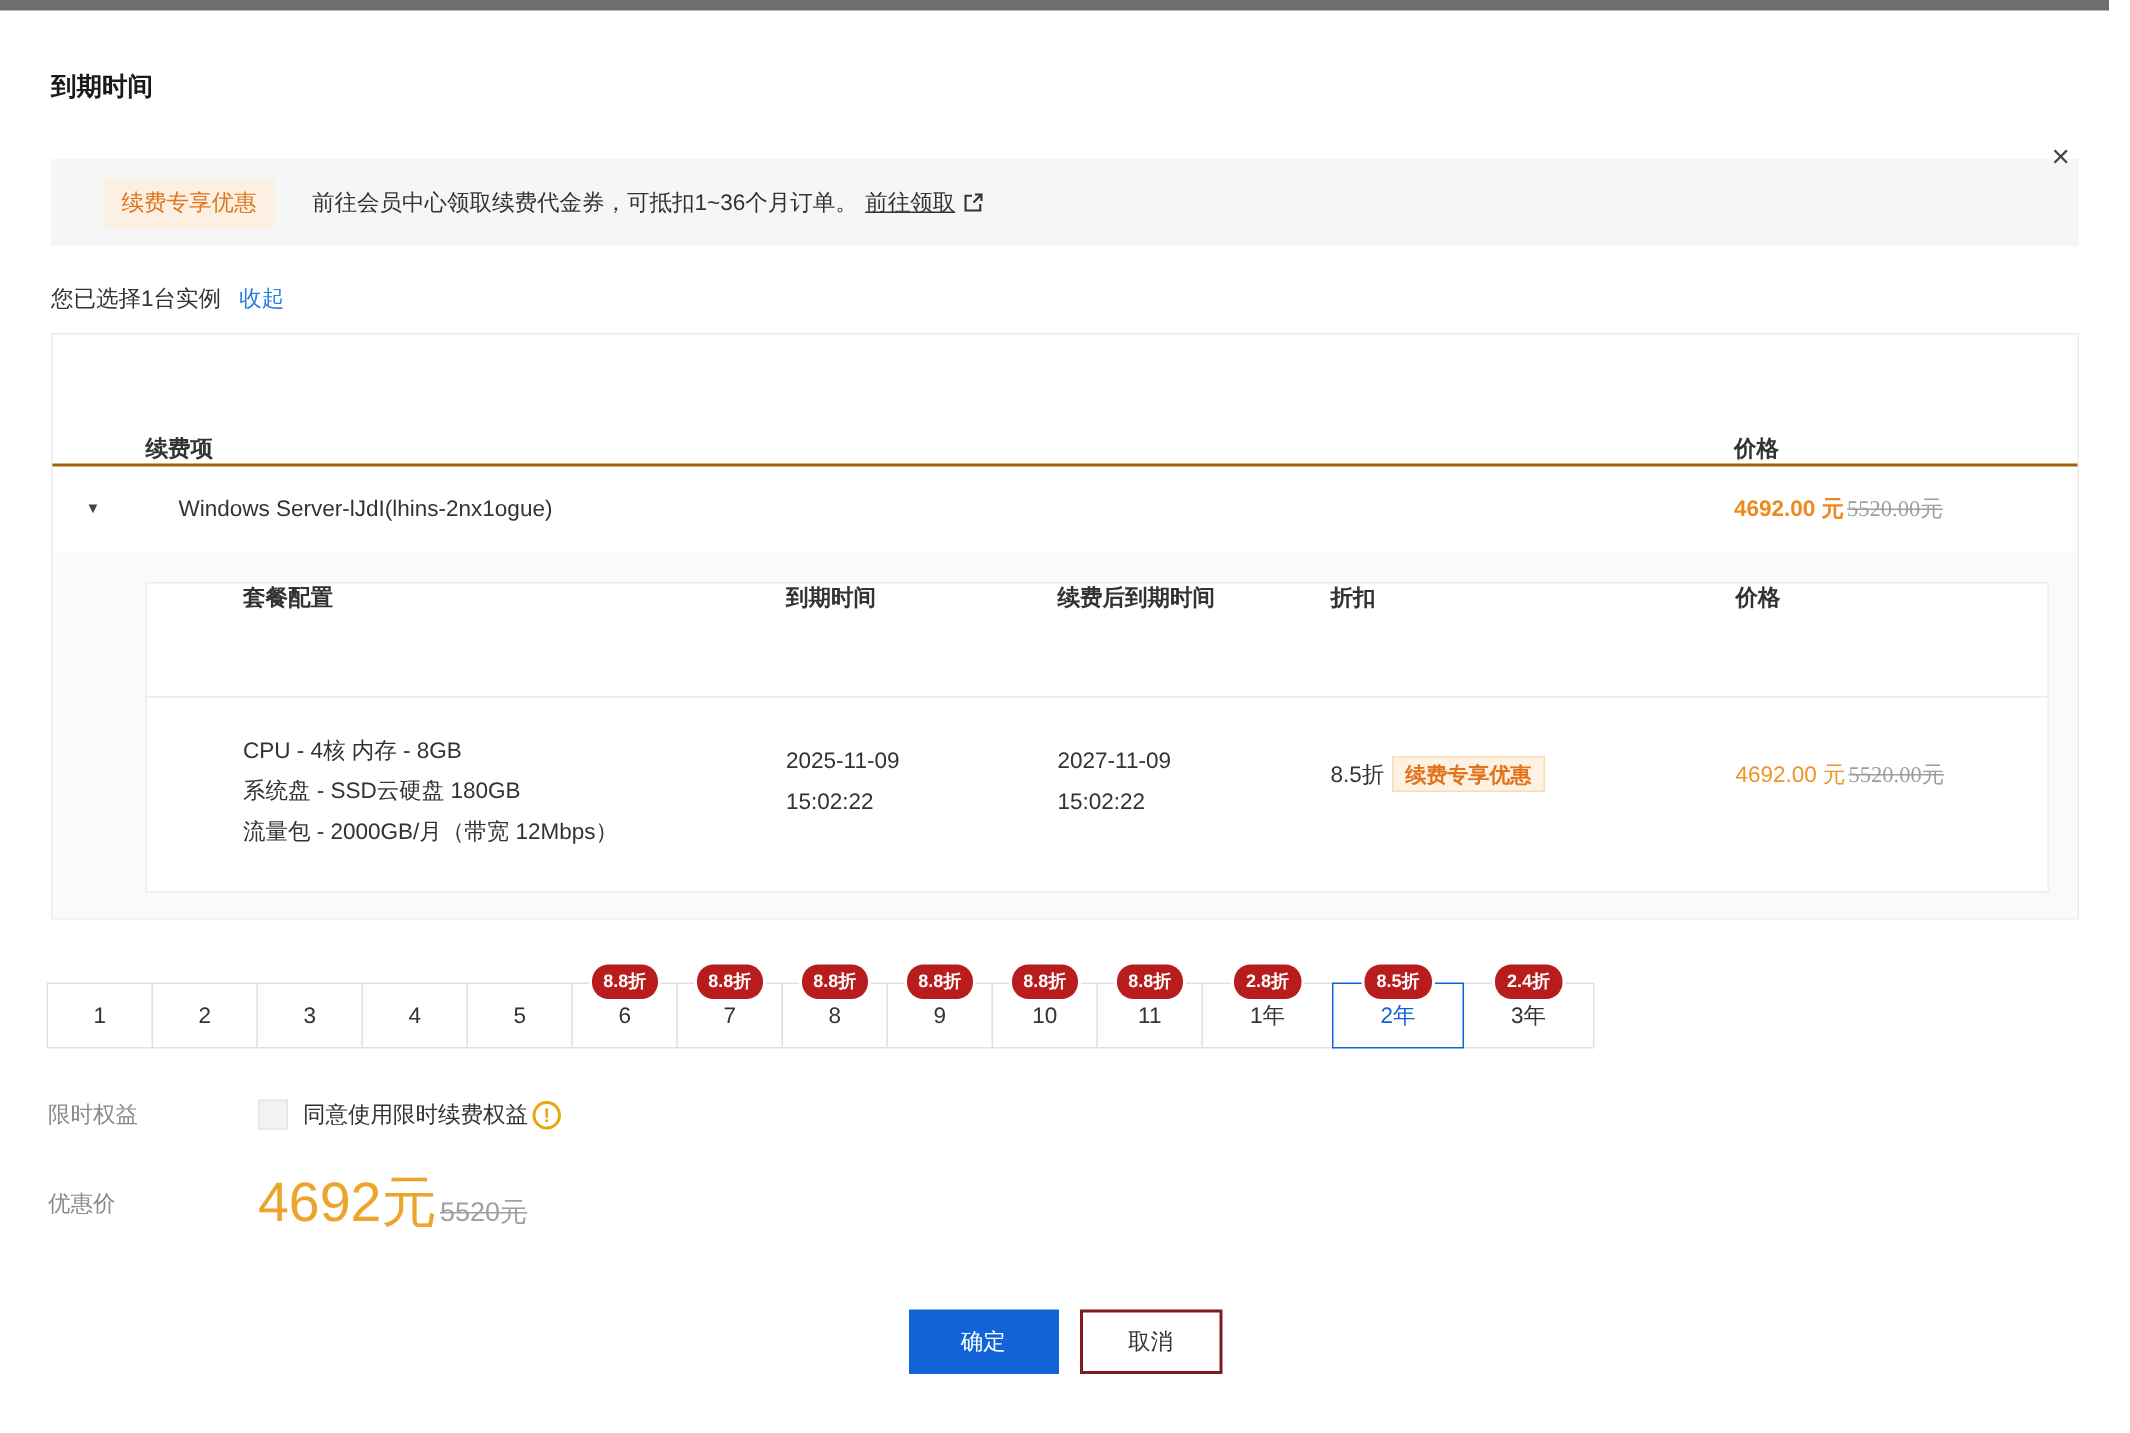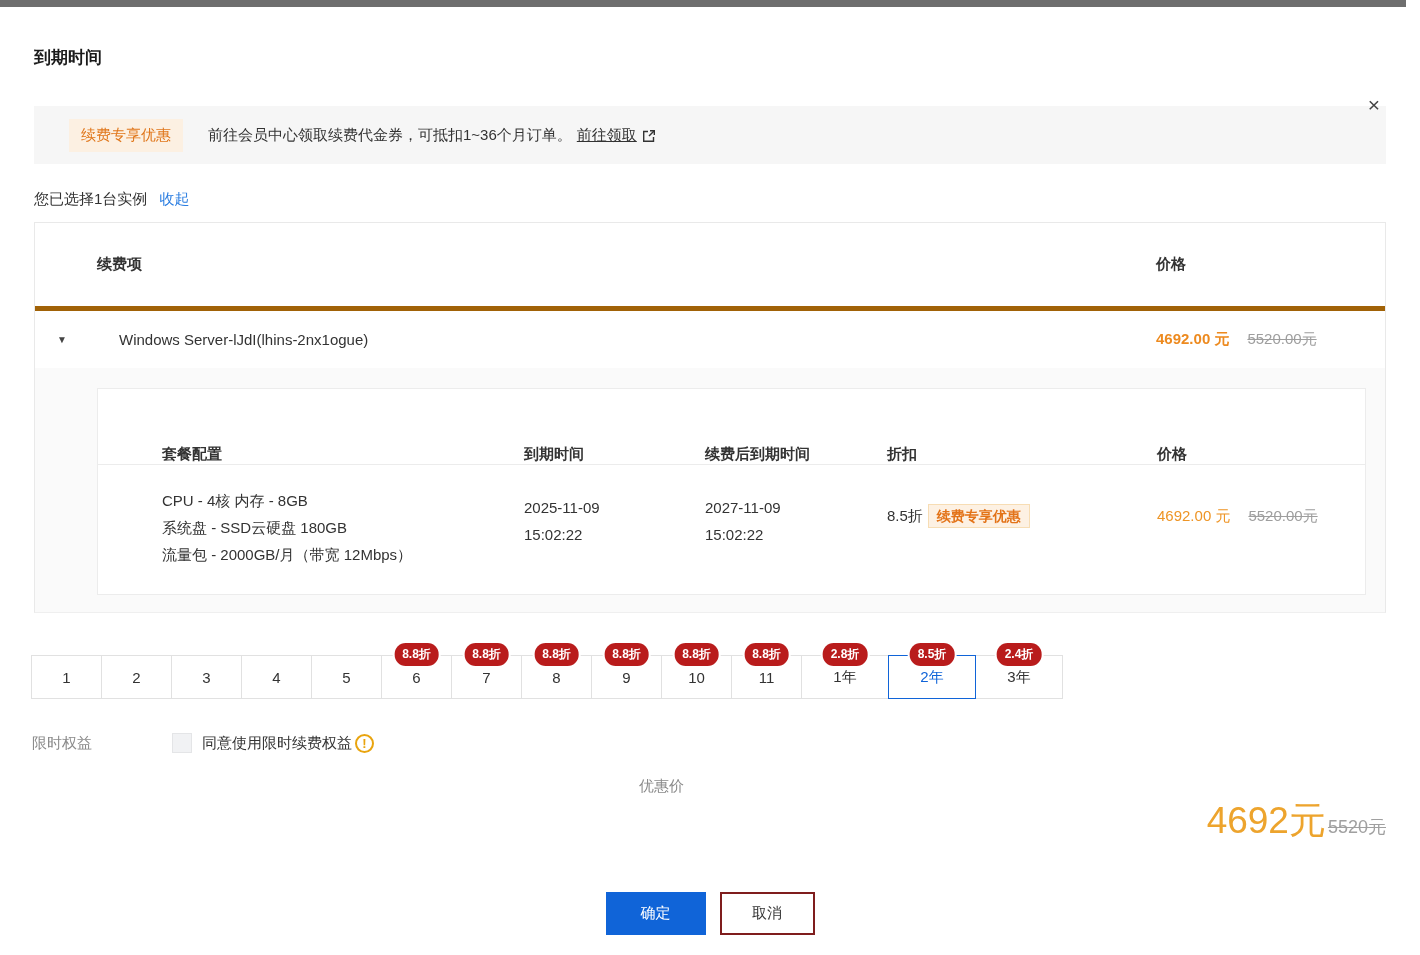"续费项" .t-head { align-items: center -> flex-end; border-bottom: 5px solid #a16207 -> 2px solid #a16207 }
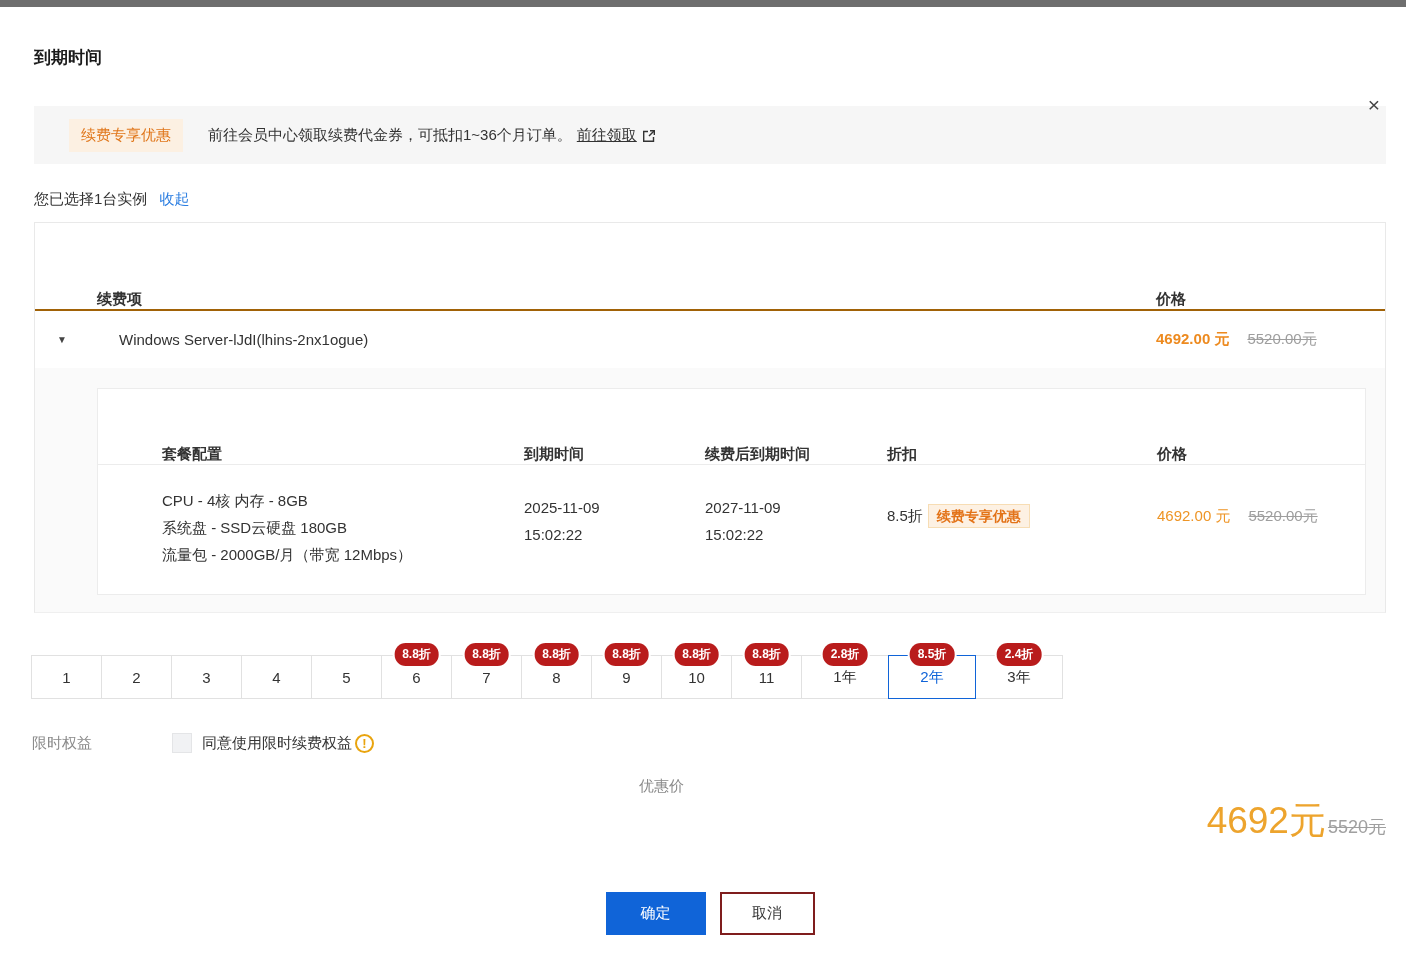"5520.00元" .price-orig { font-family: none -> Liberation Serif, serif; margin-left: 18px -> 2px }
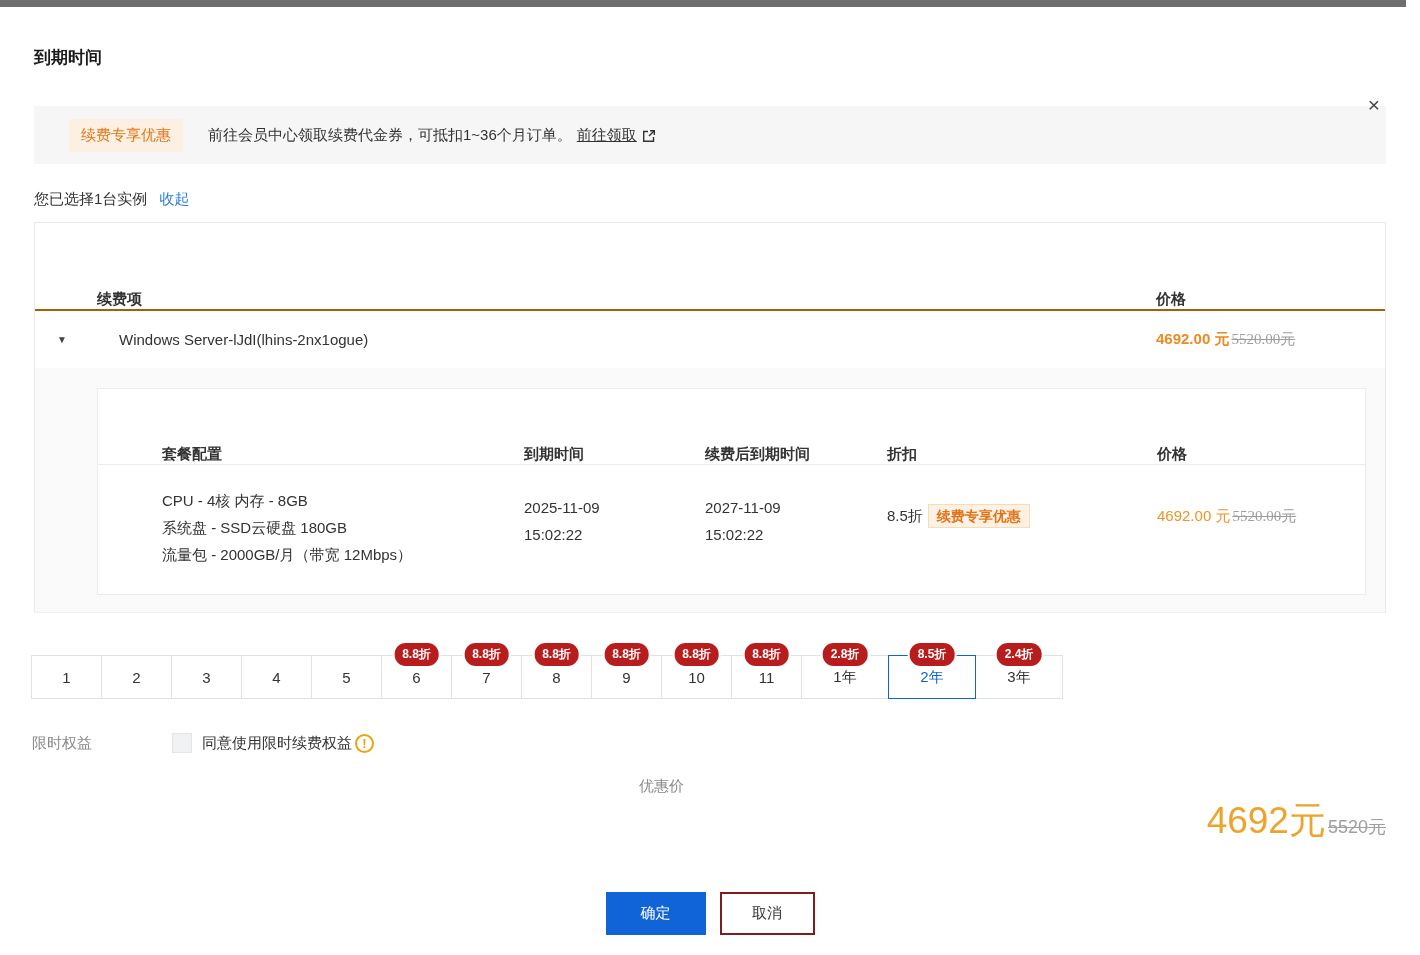"套餐配置" .i-head { align-items: flex-end -> flex-start }
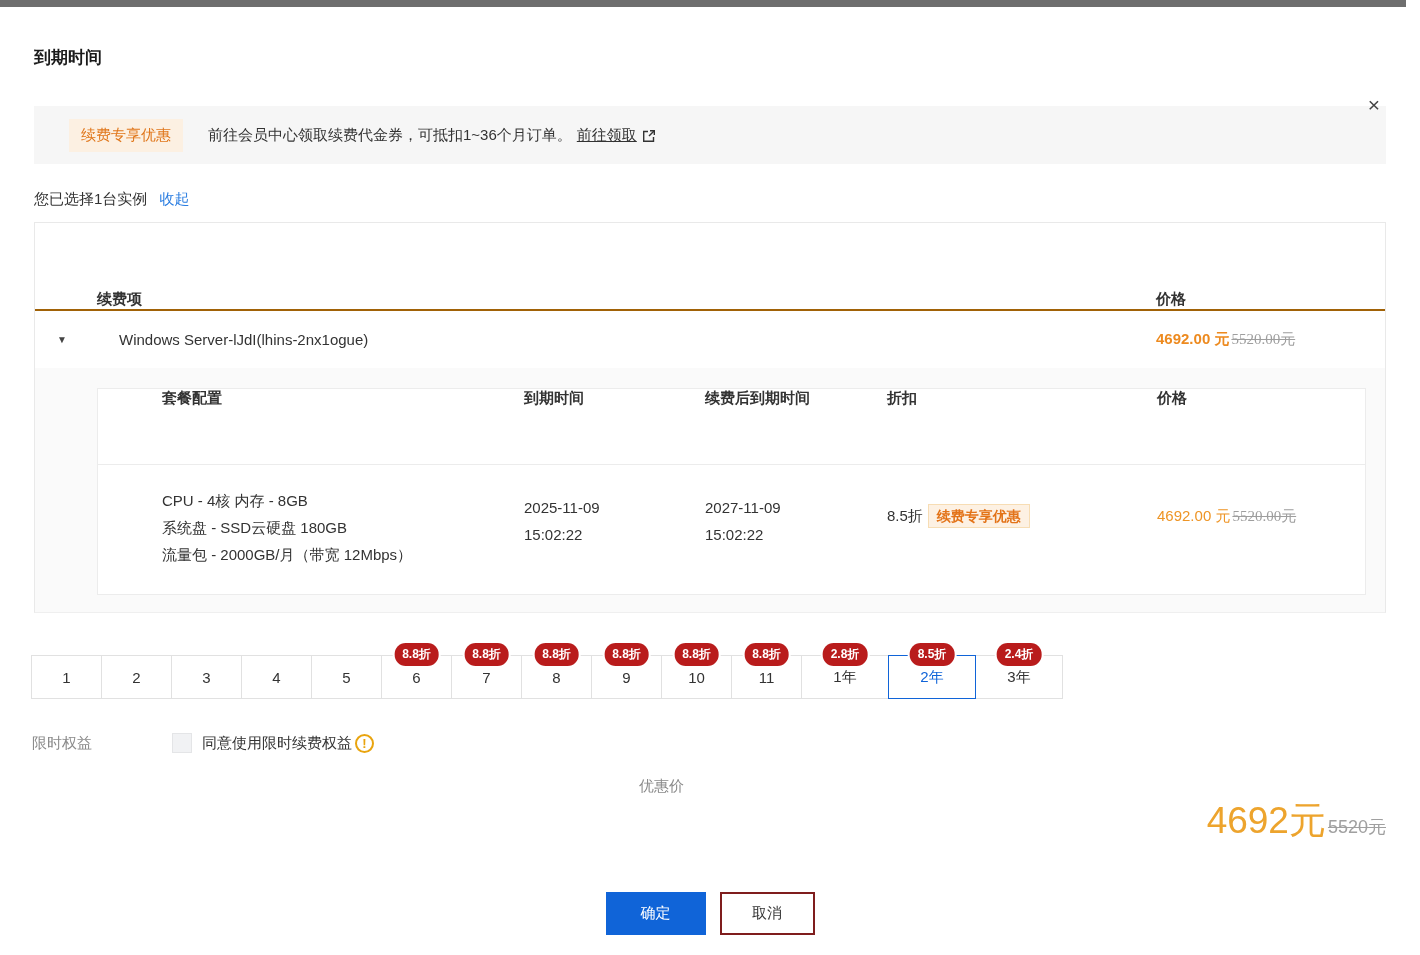"优惠价" .price-row { align-items: flex-end -> center; flex-direction: column -> none }
